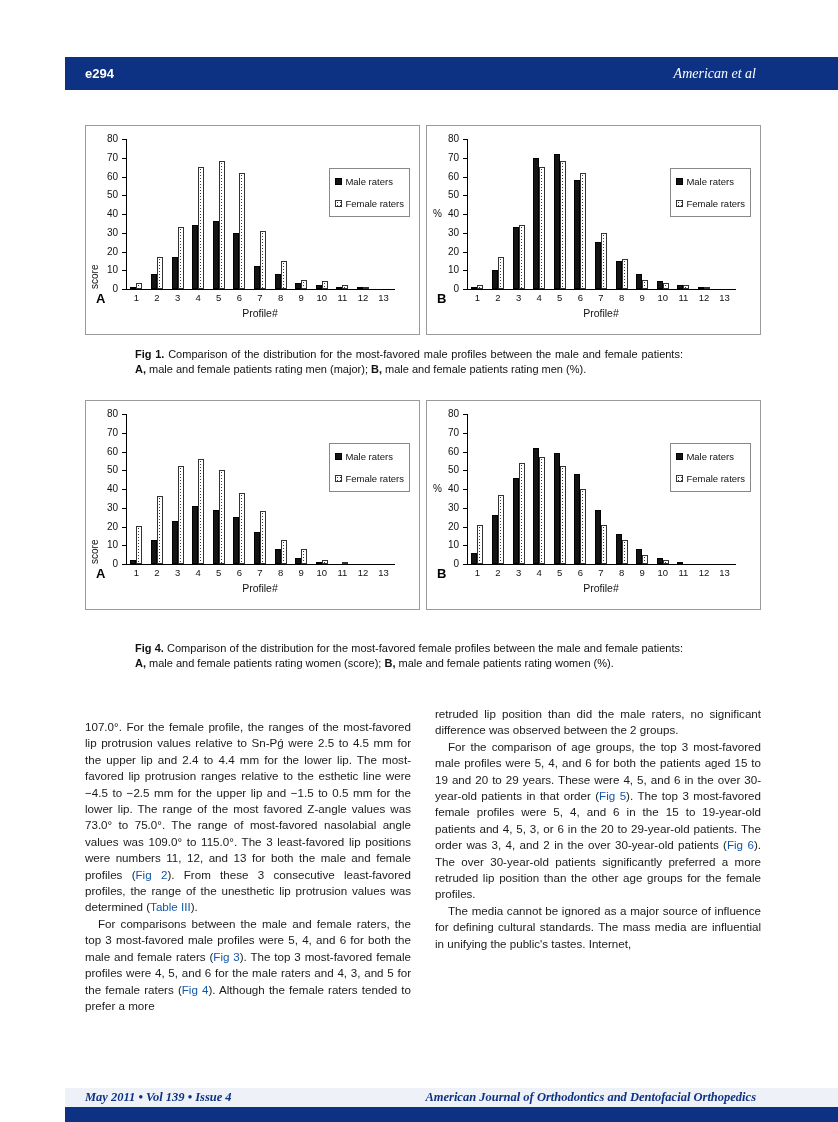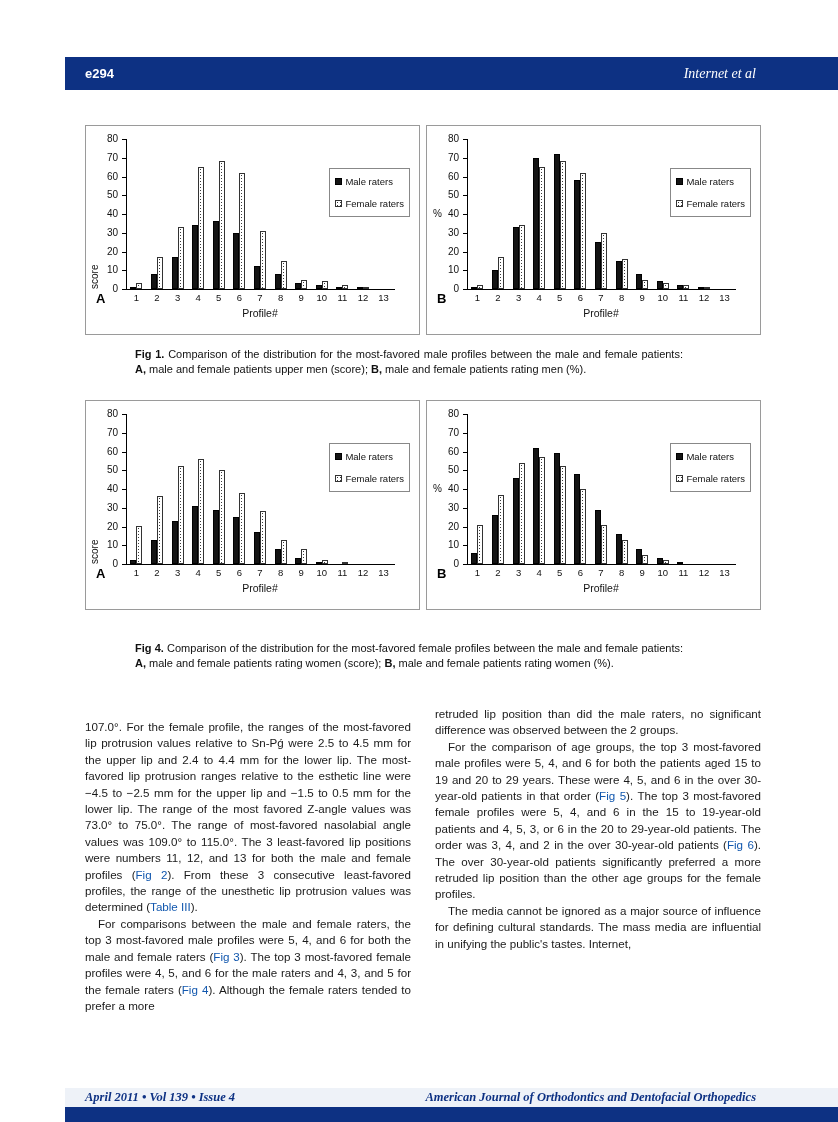"Internet et al" span.running-head { text: Internet -> American }
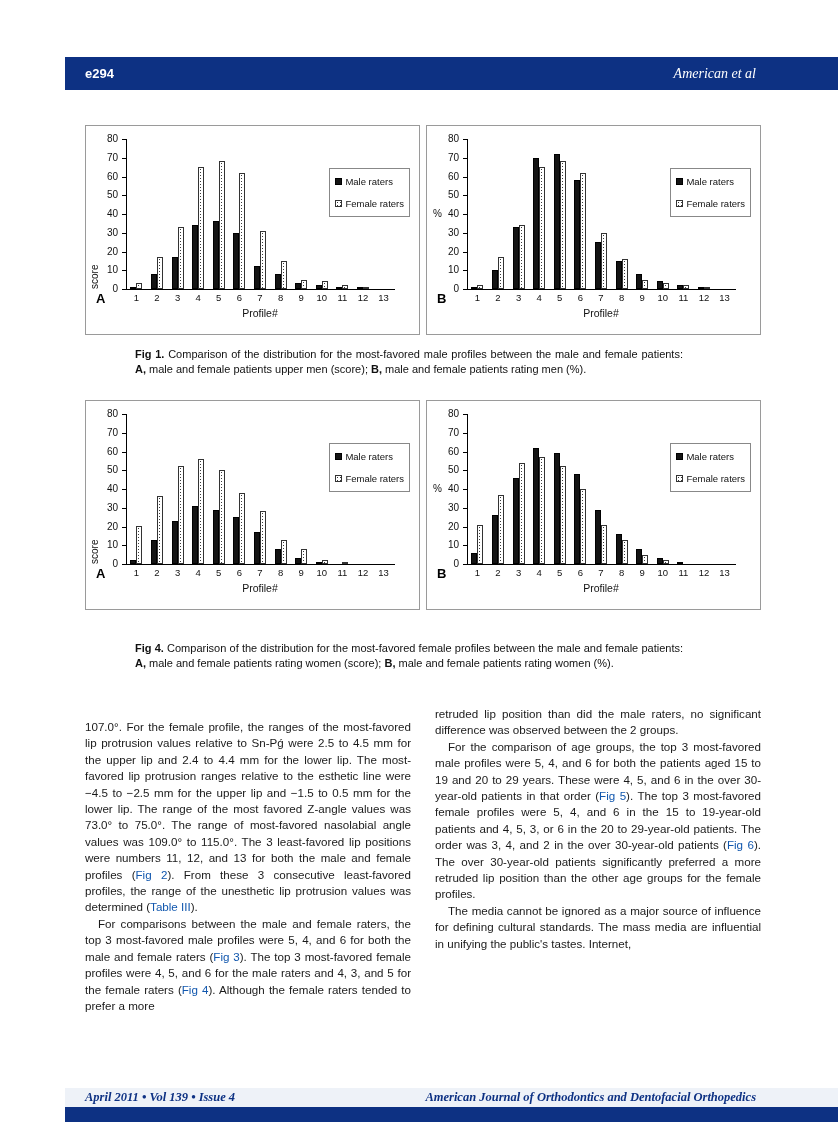"male and female patients upper" span { text: upper men (score -> rating men (major }
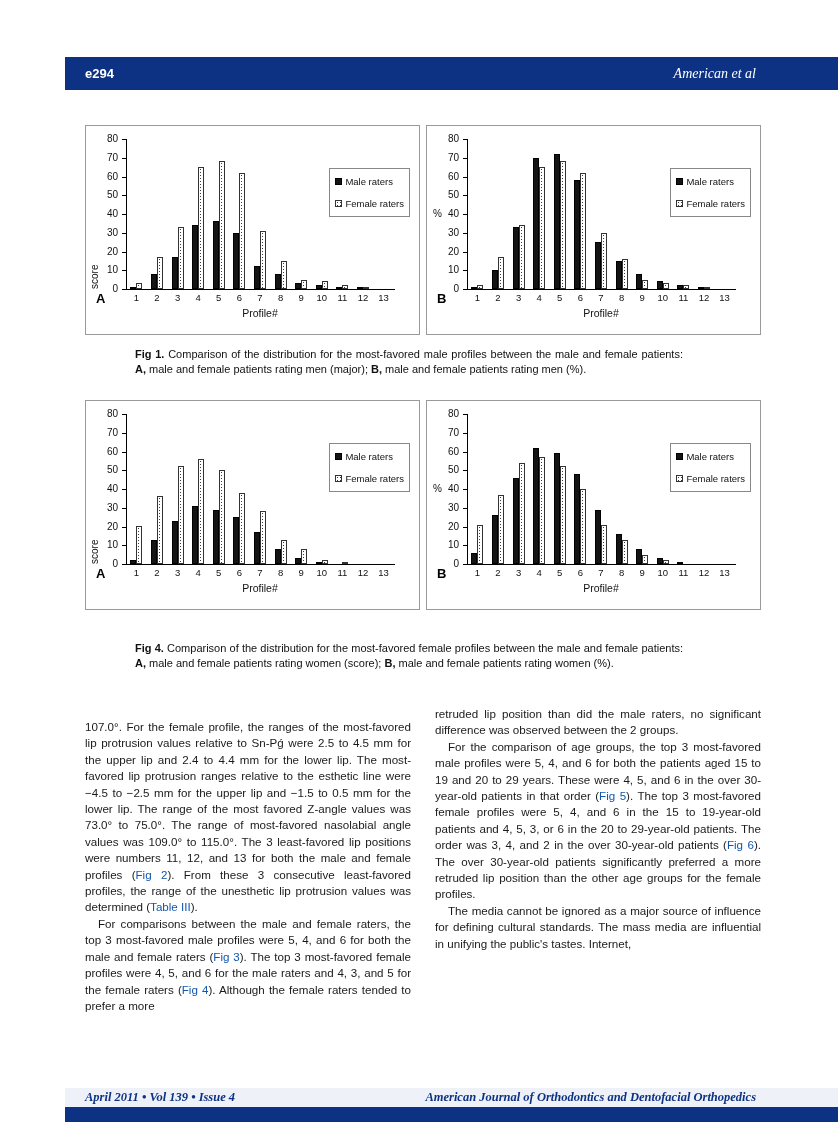"April 2011 • Vol 139" span { text: April -> May }
